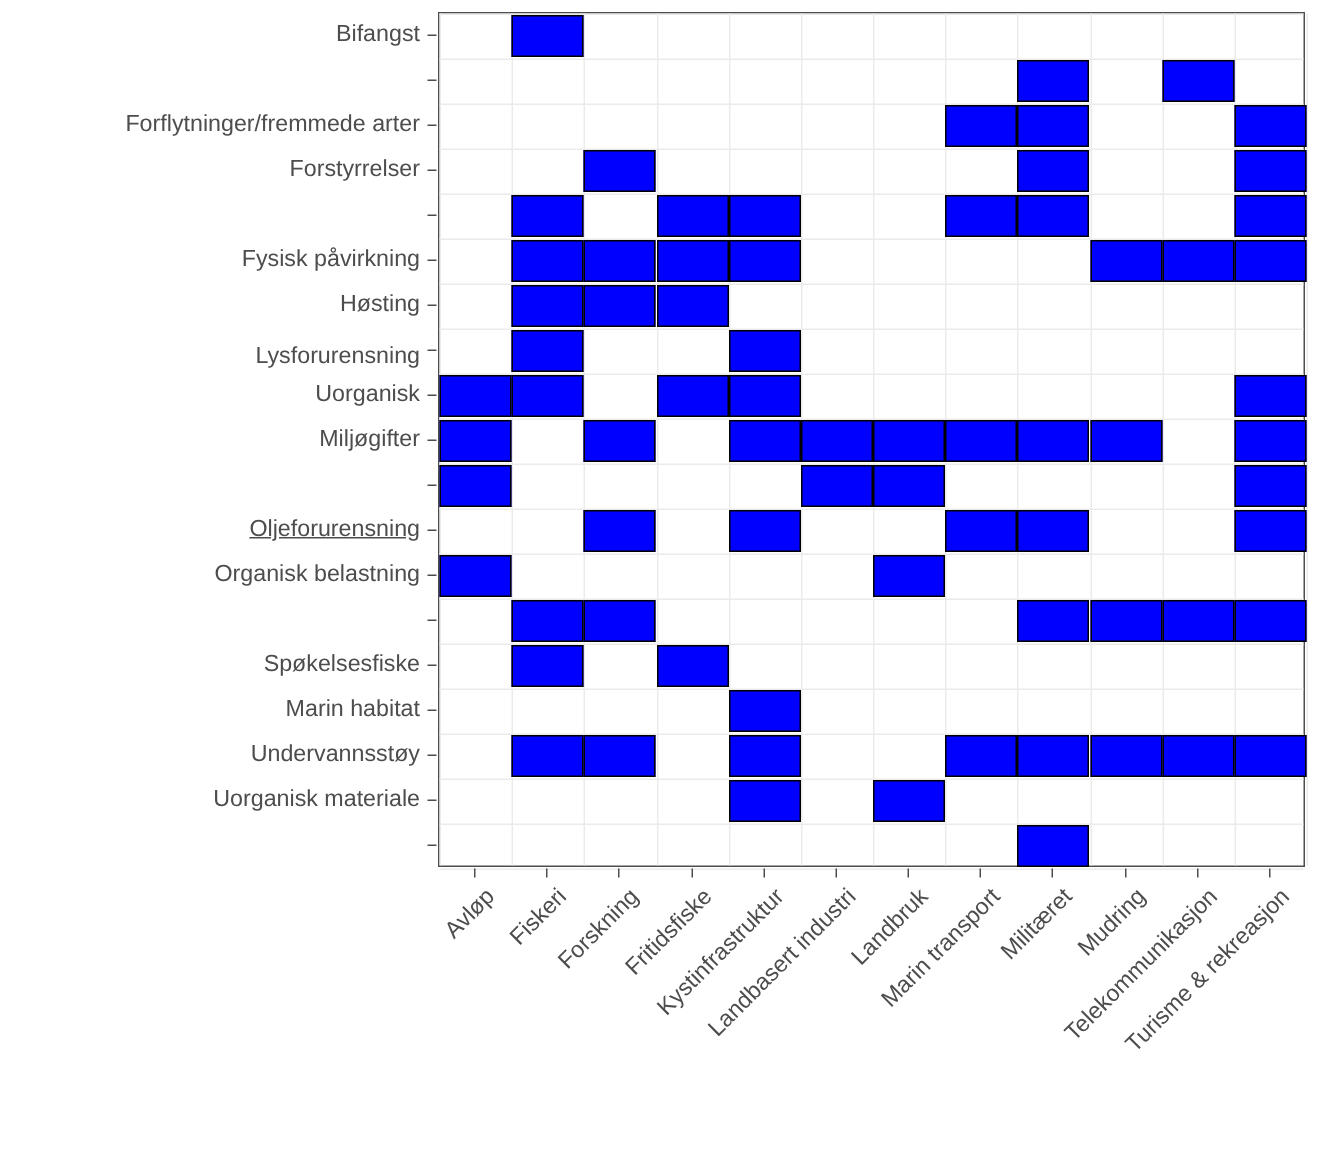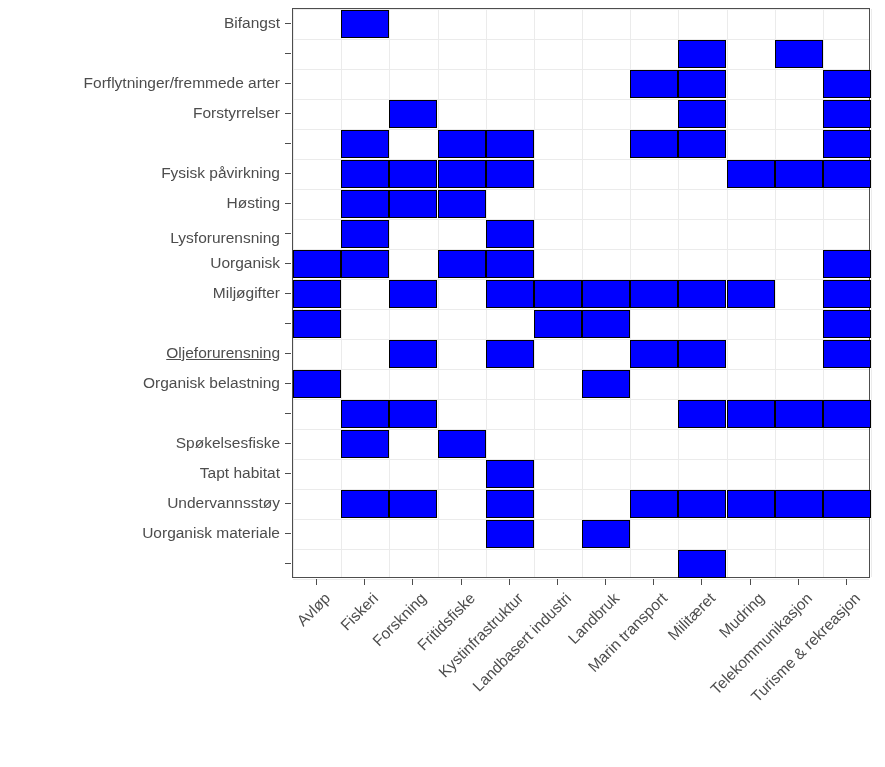"Tapt habitat" div.y-tick-label { text: Tapt -> Marin }
